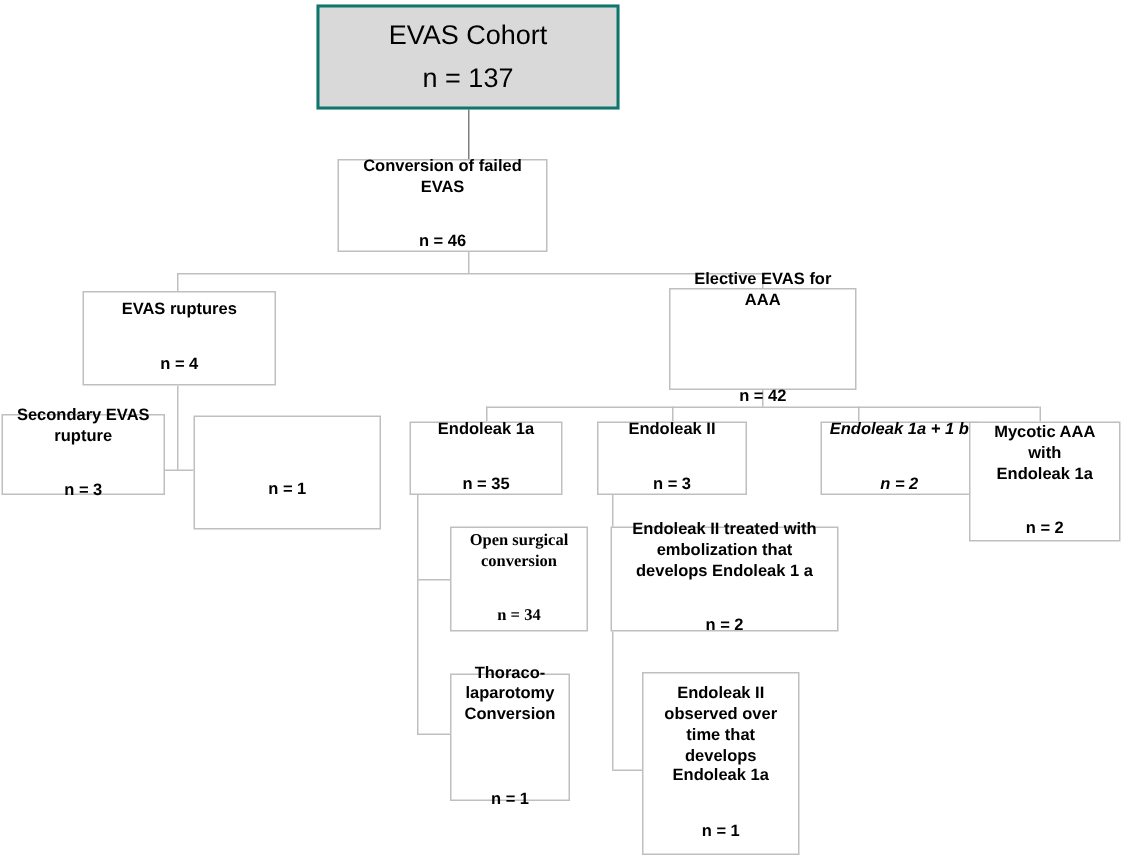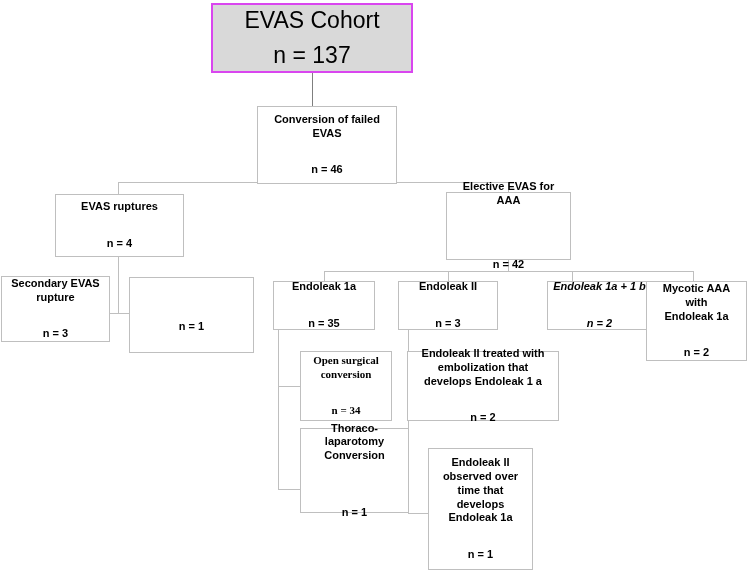"EVAS Cohort" .node.root { border: 2px solid #d946ef -> 2px solid #0f766e; font-size: 23px -> 18px }
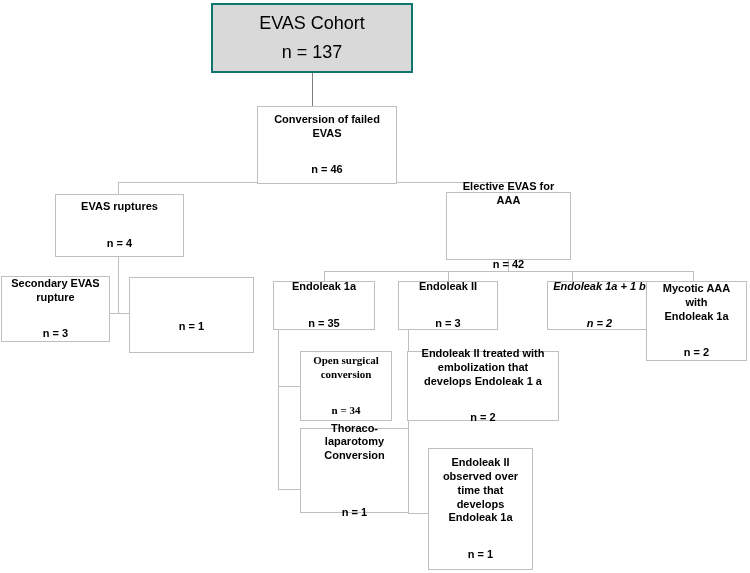"Conversion of failed" div.node { height: 78px -> 62px; left: 257px -> 225px }
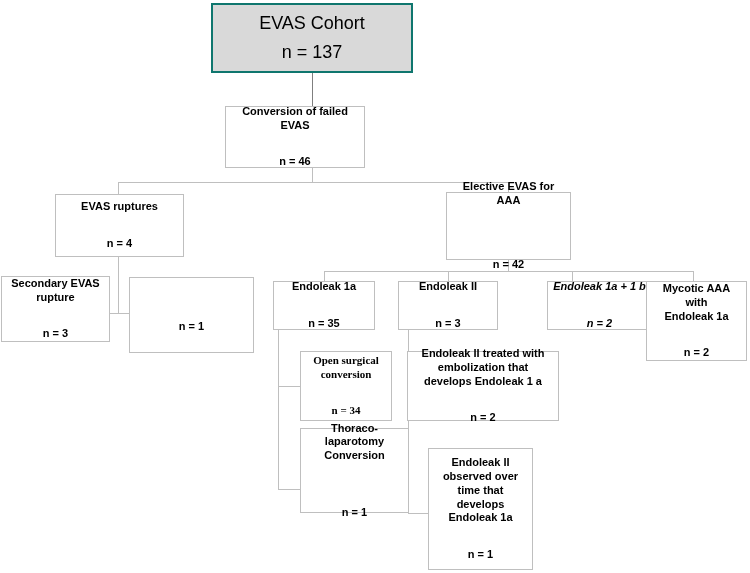"Secondary EVAS" div.node { height: 66px -> 54px }
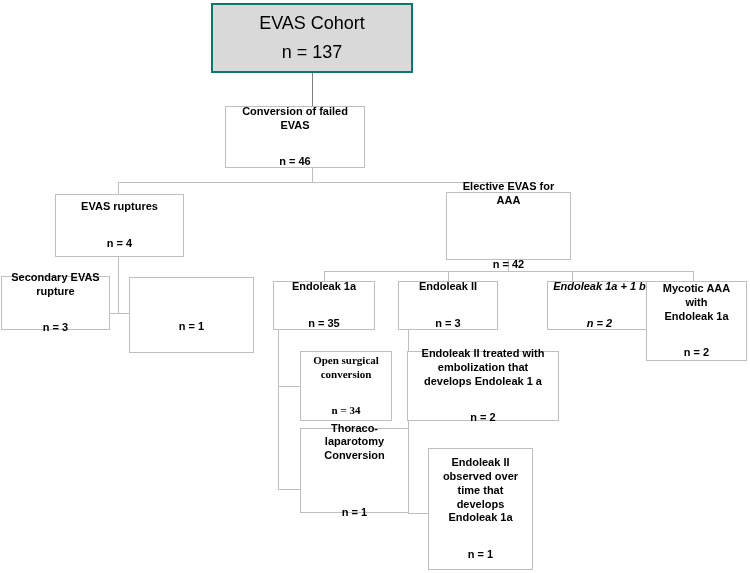"Thoraco-" div.node { top: 428px -> 449px; width: 109px -> 80px }
